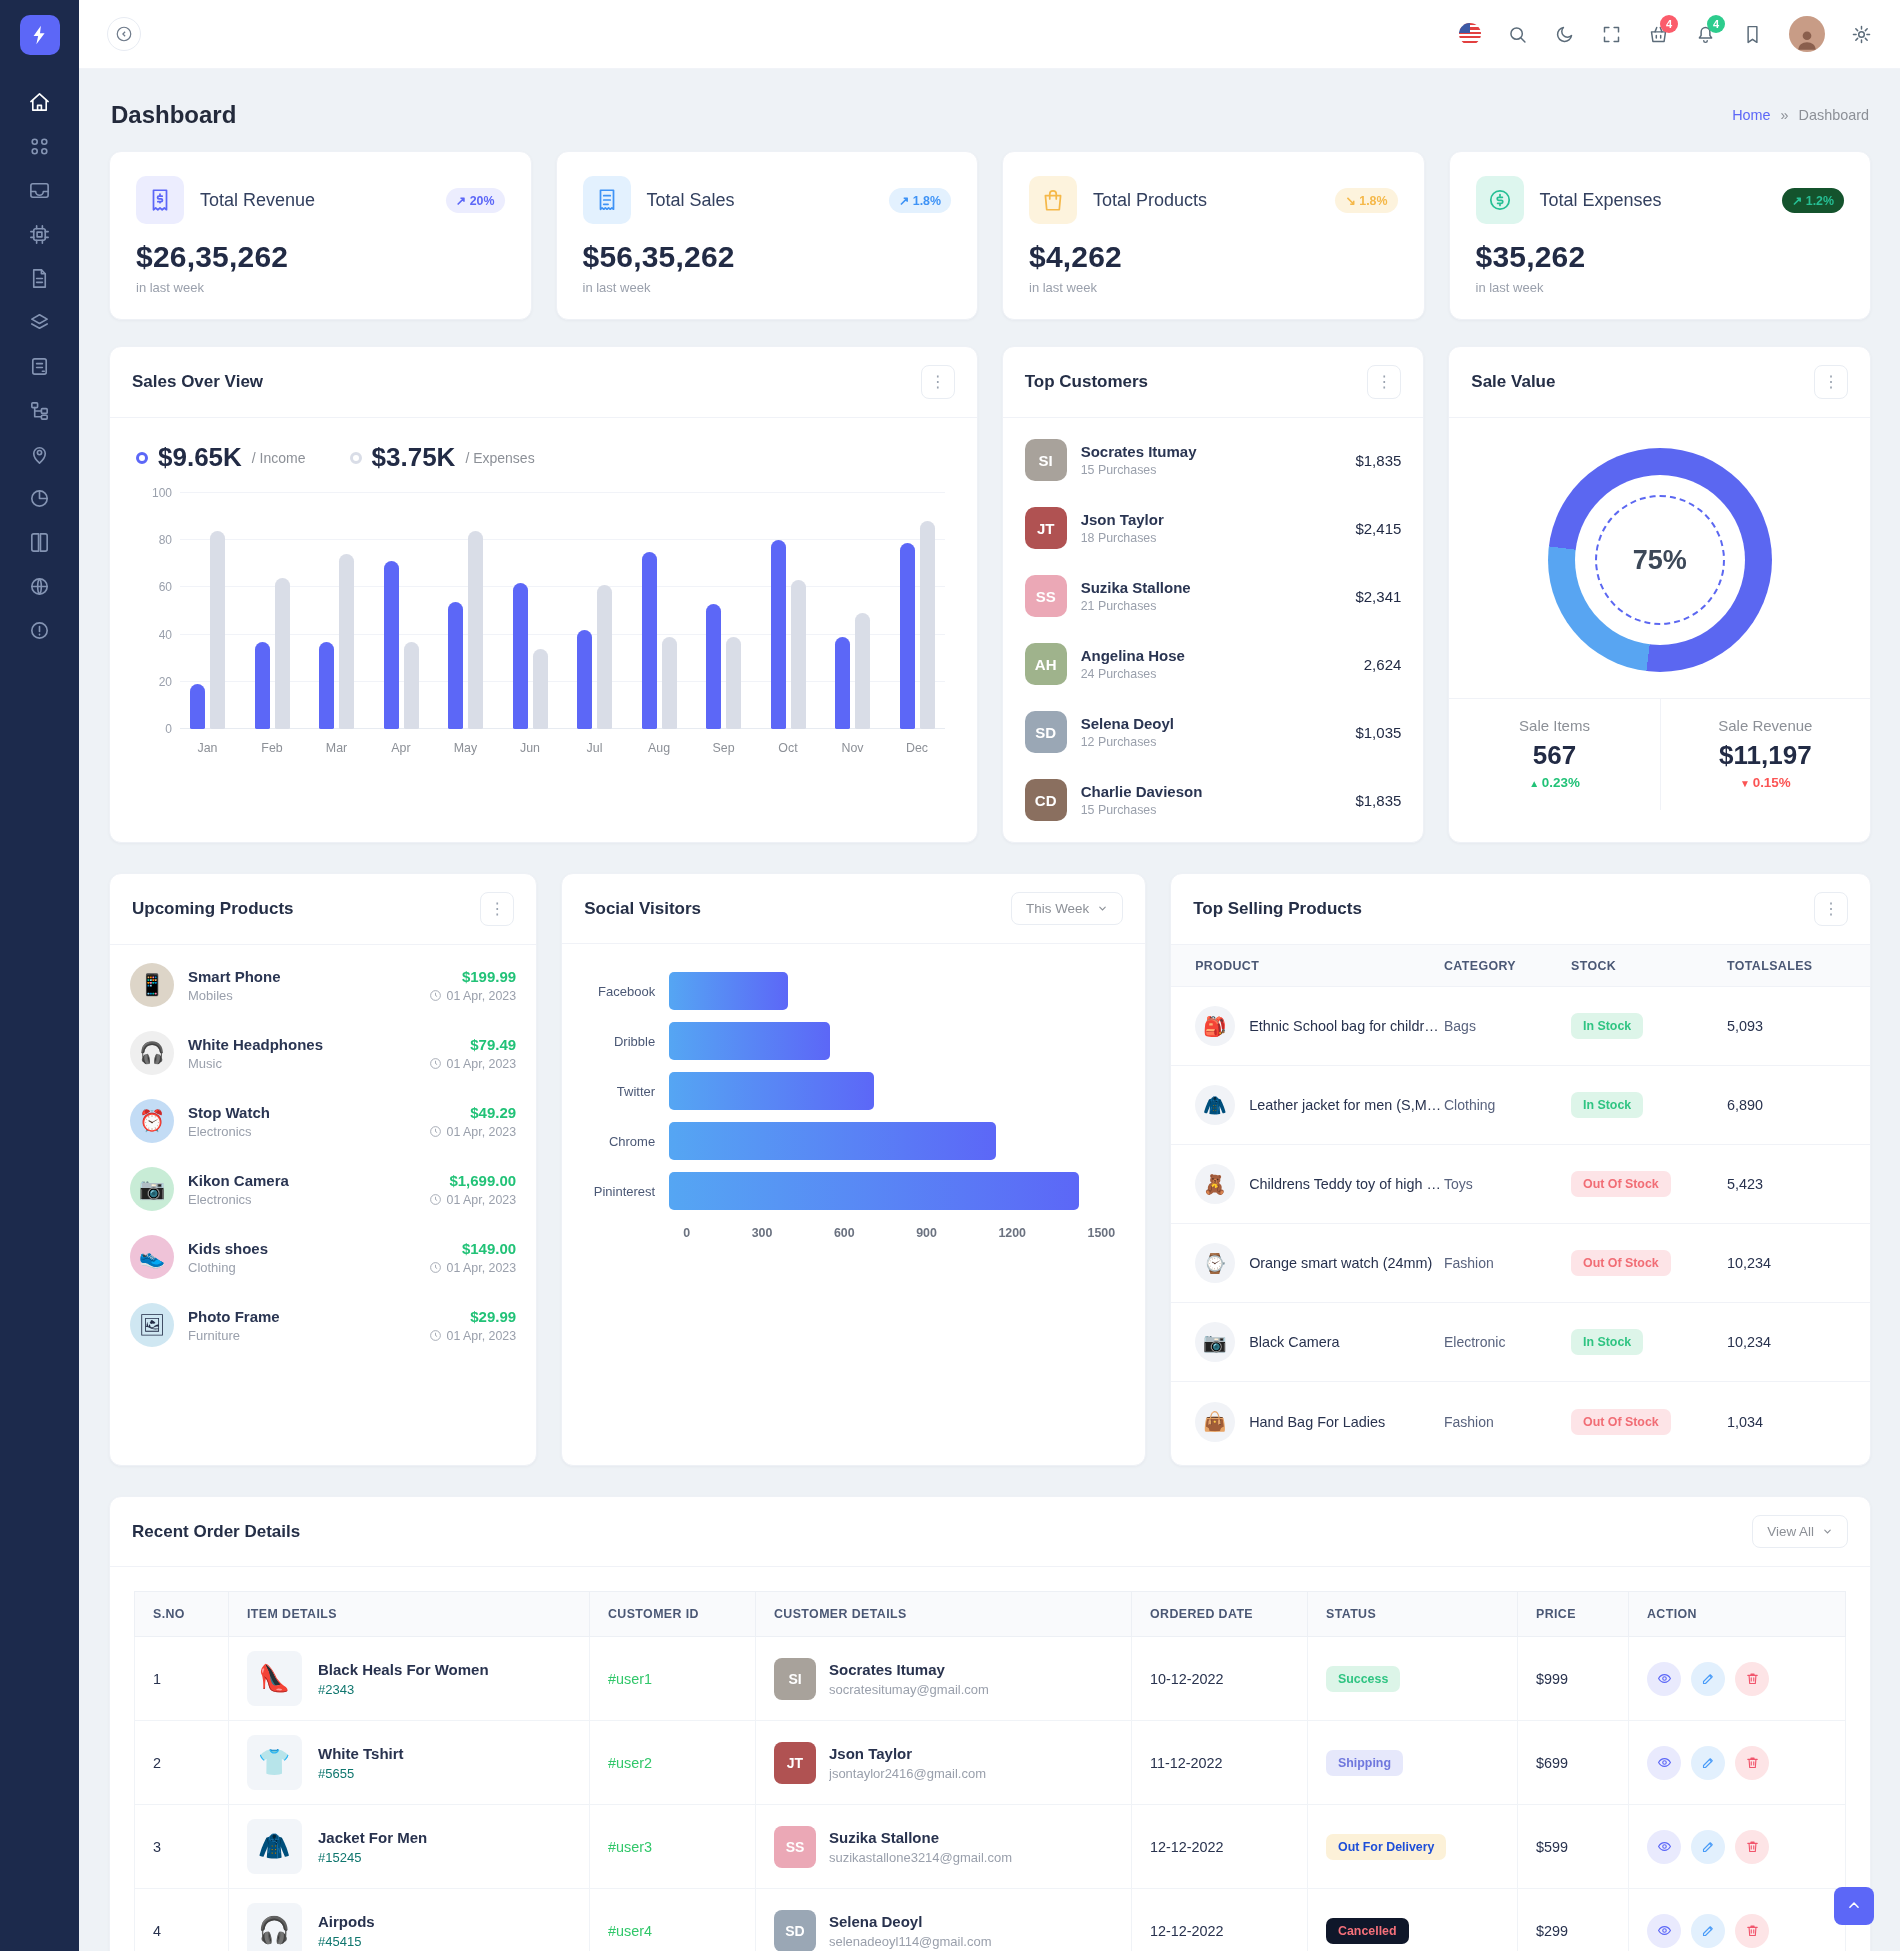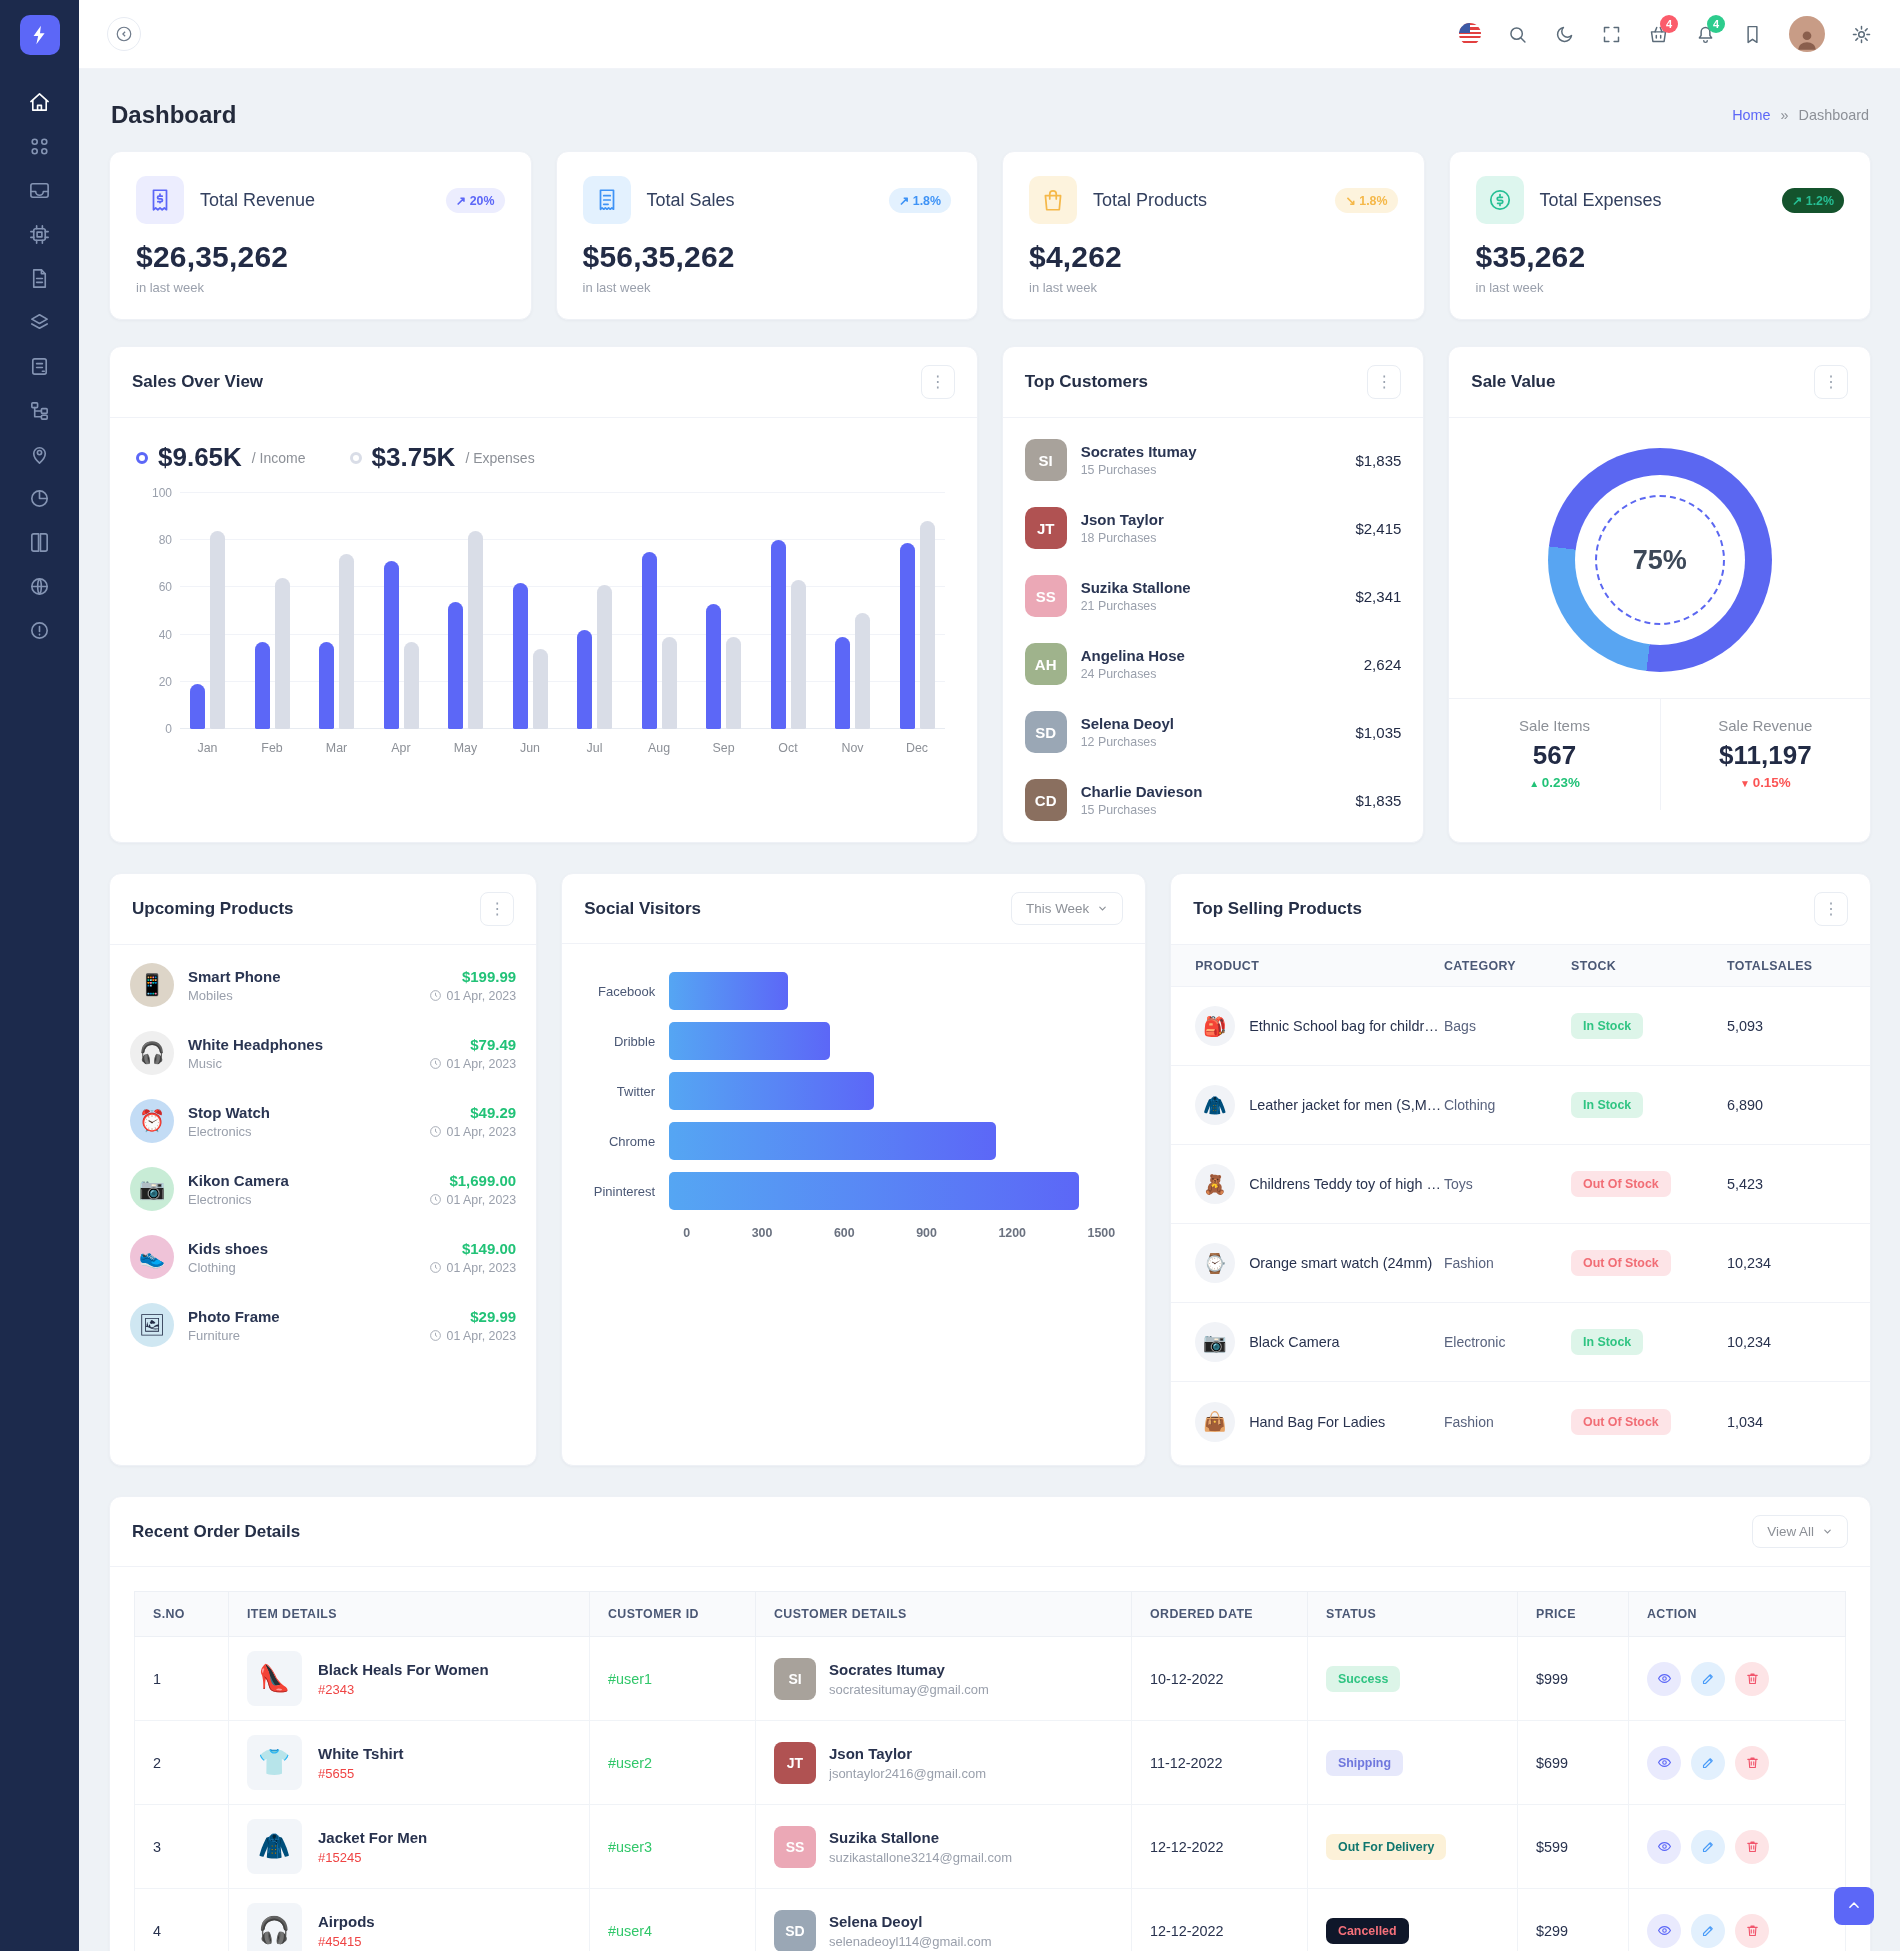"#2343" .od-code { color: #ef4444 -> #0f766e }
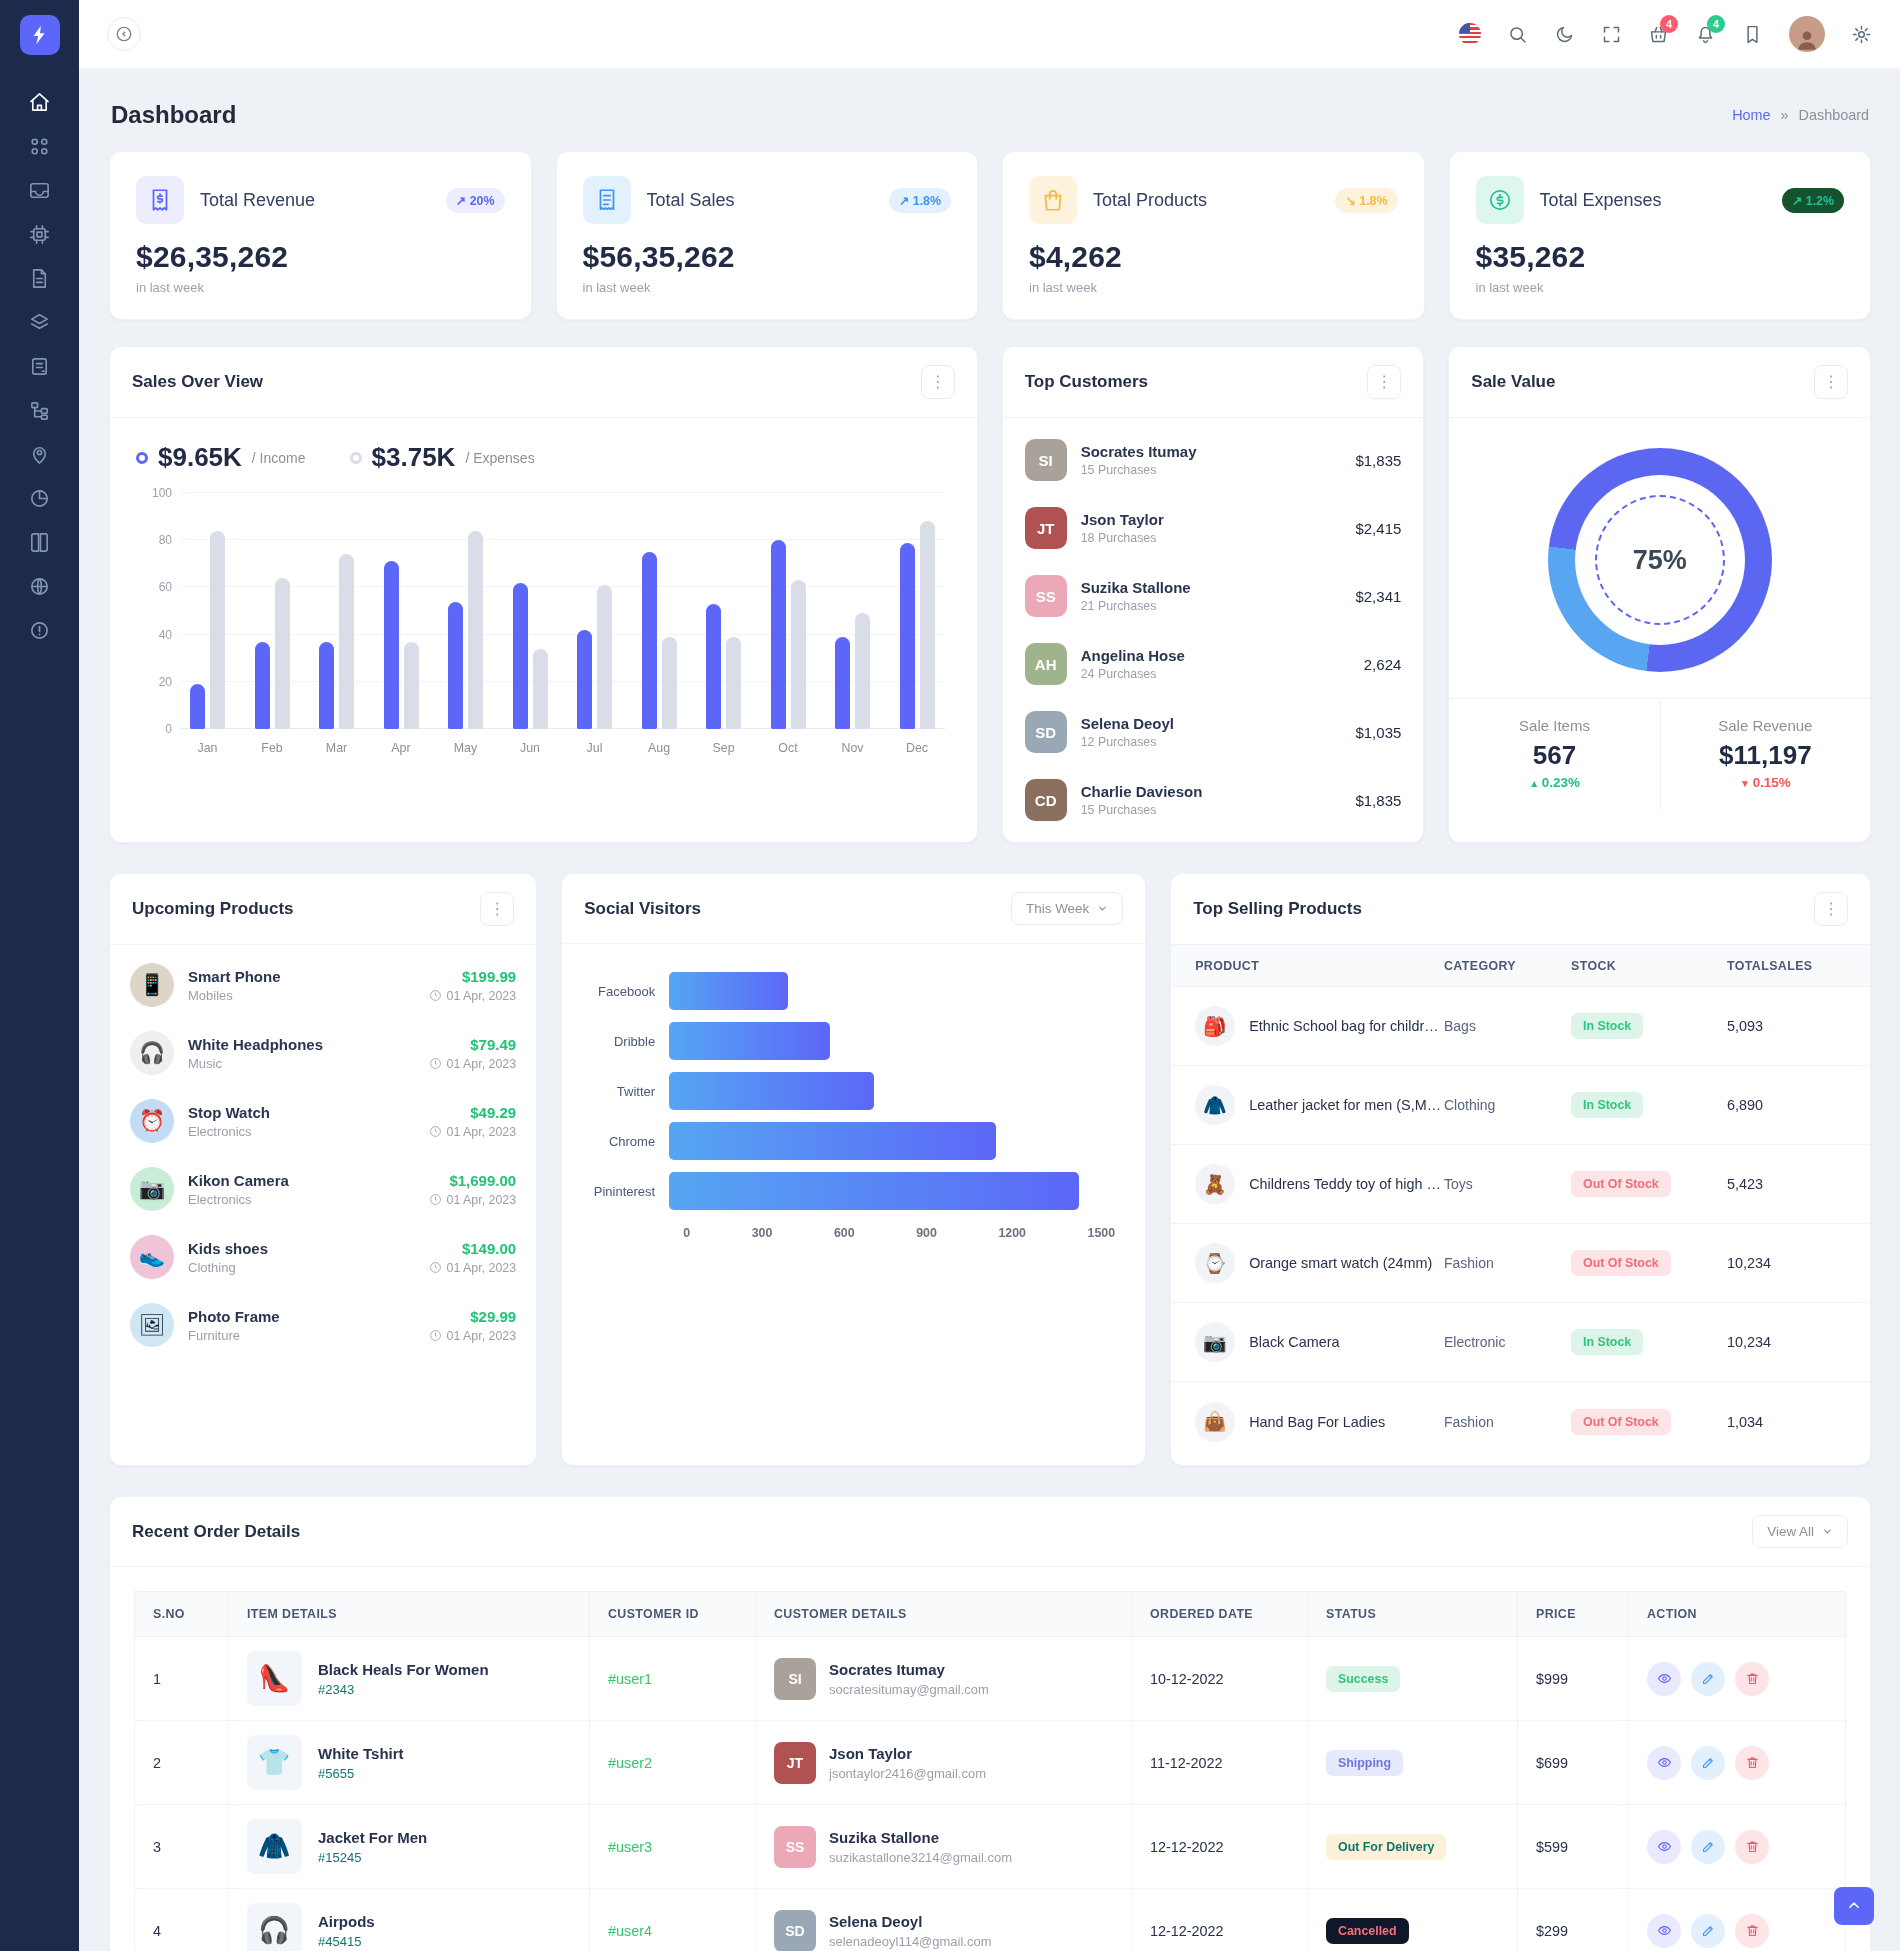"Out For Delivery" .pill.out-for-delivery { color: #0f766e -> #1d4ed8 }
